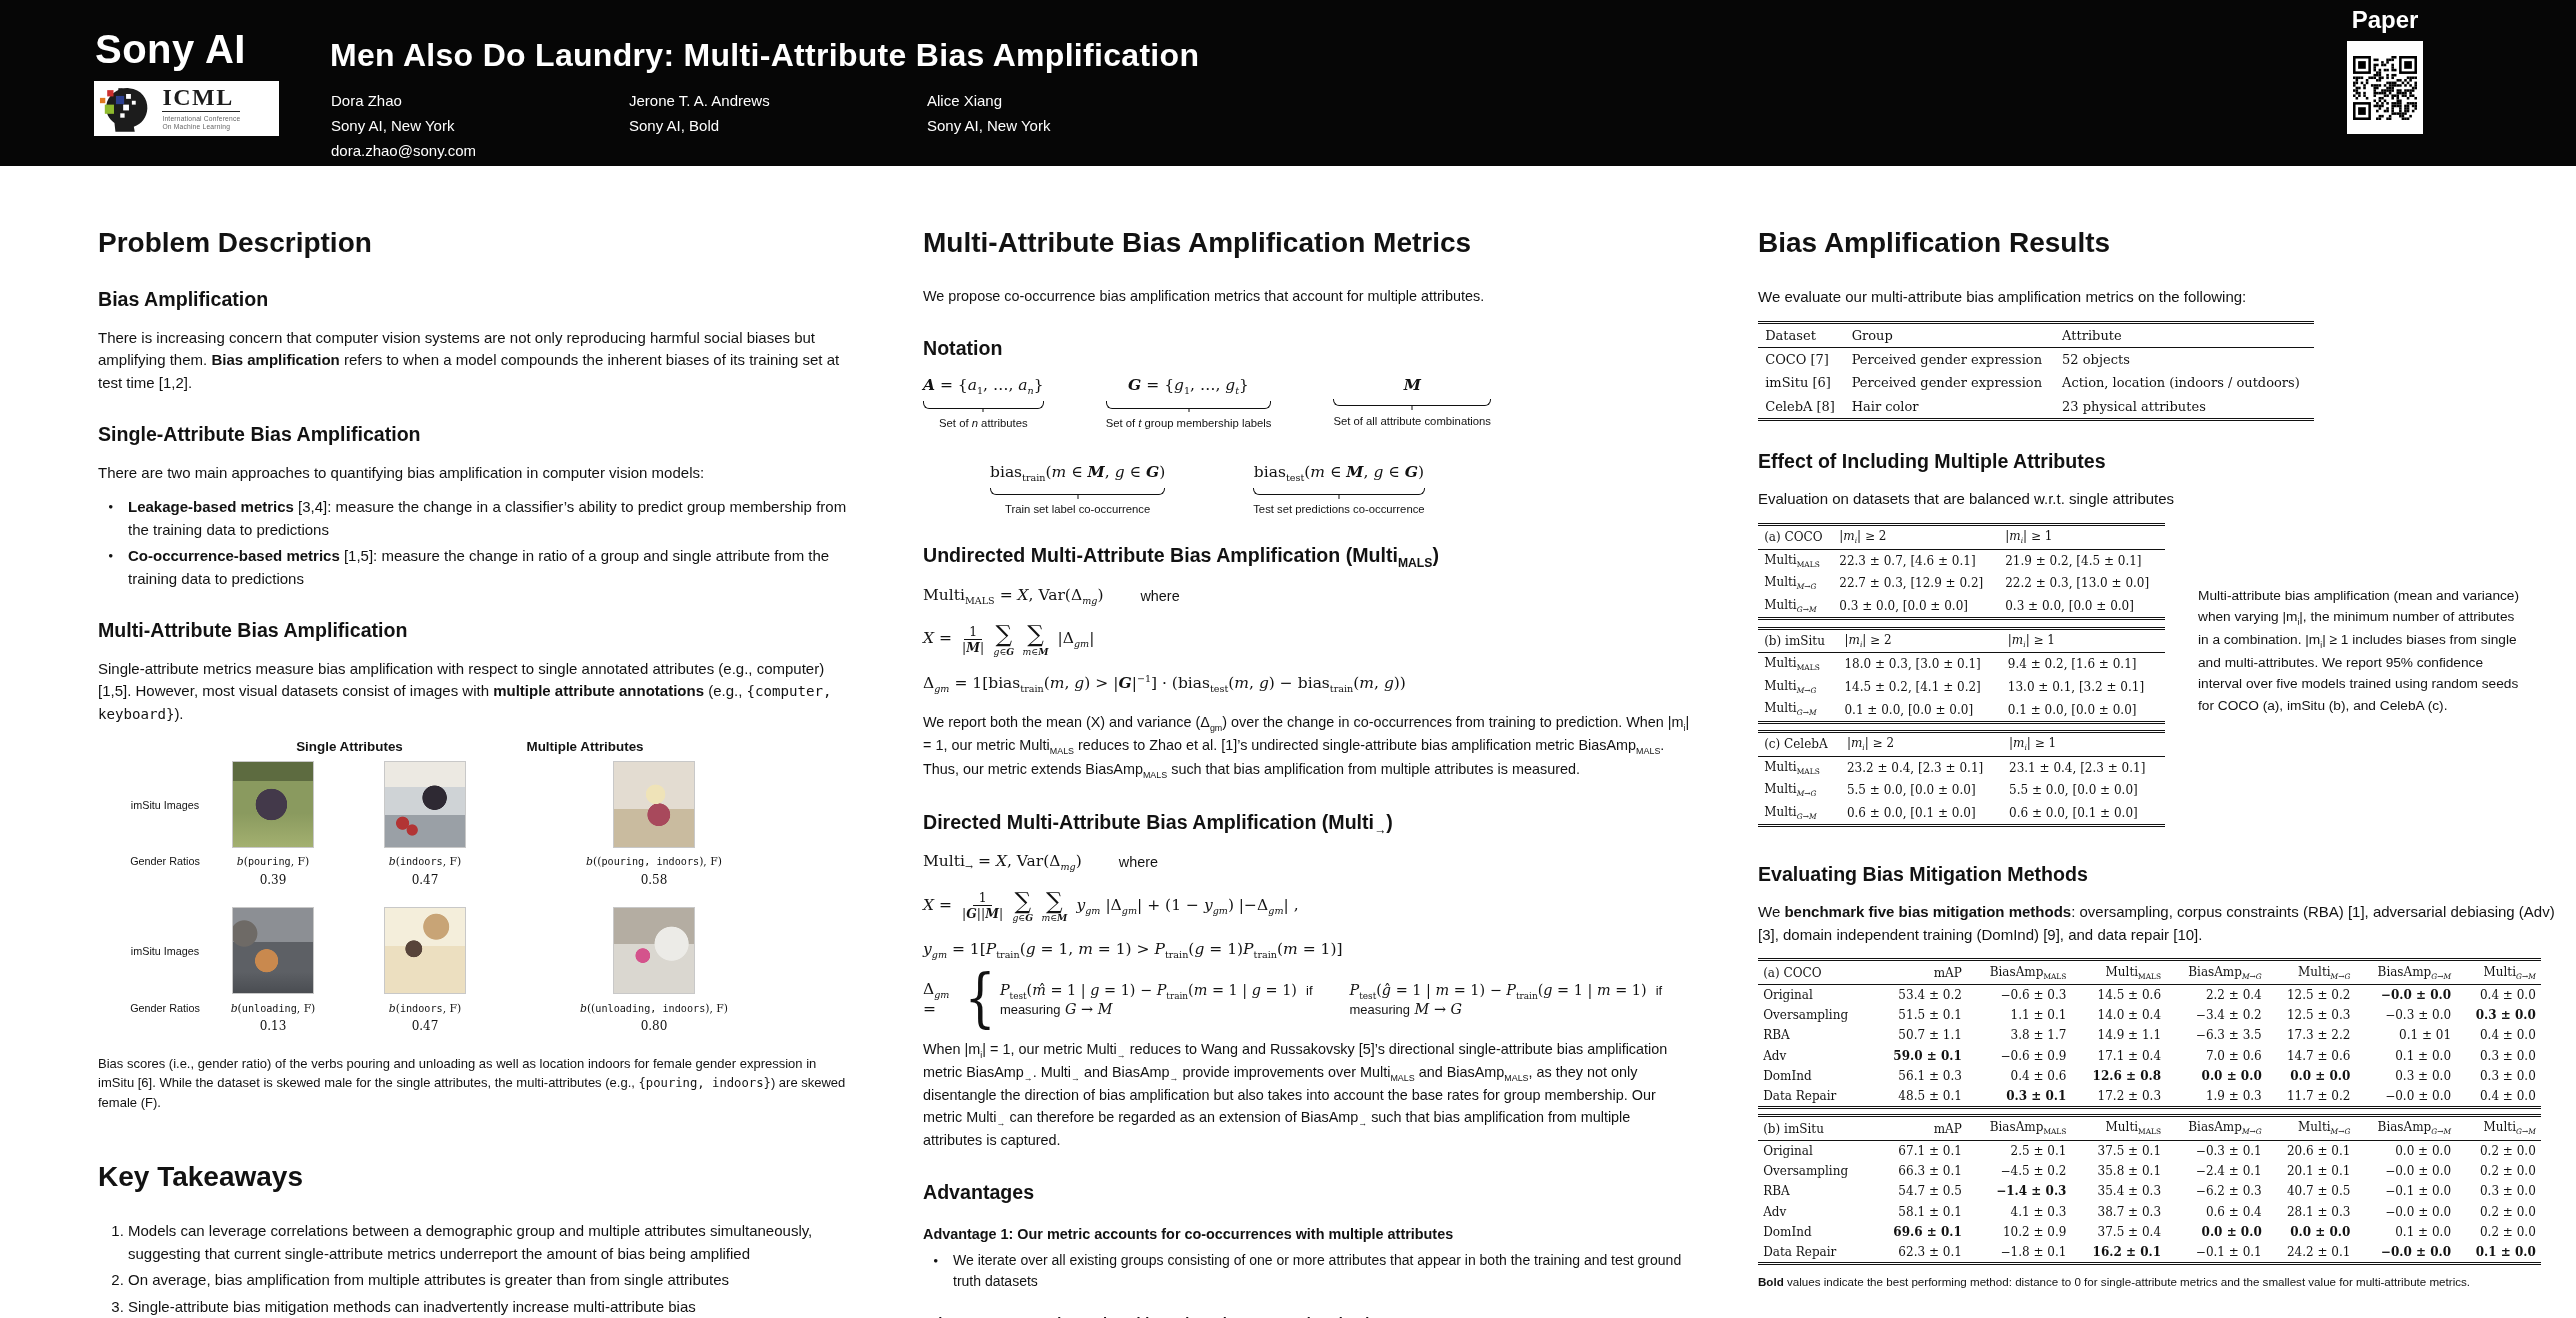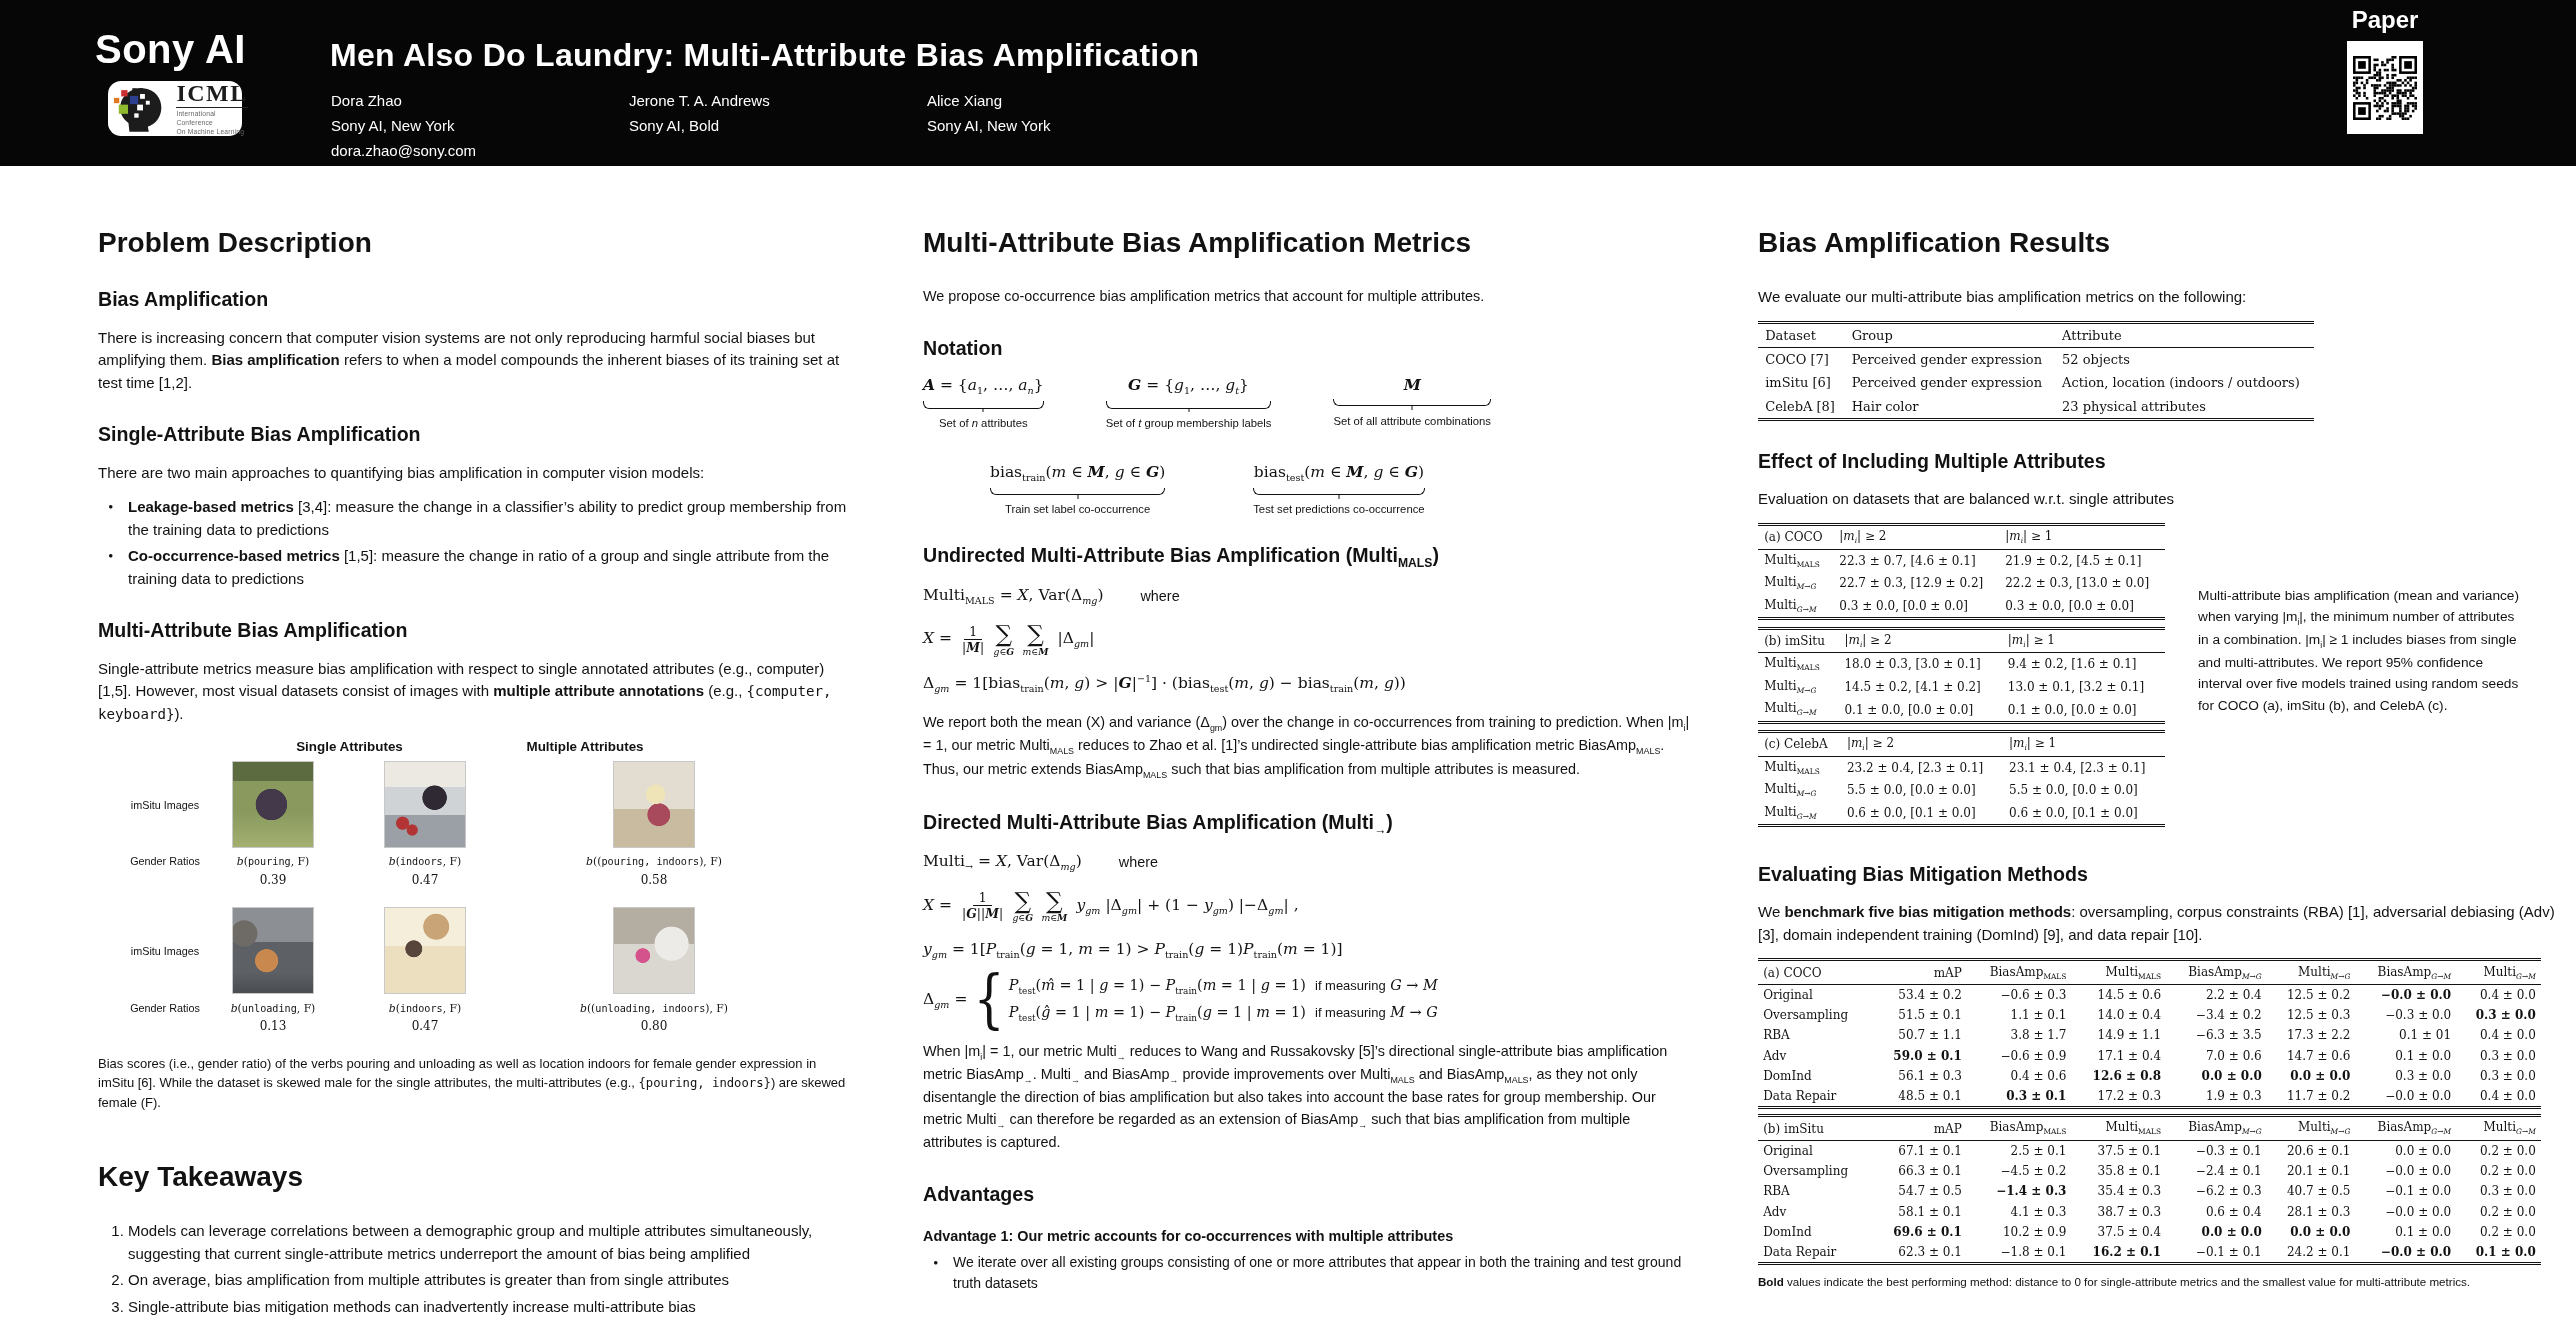"ICML" .icml { border-radius: 13px -> 0; left: 108px -> 94px; width: 134px -> 185px }
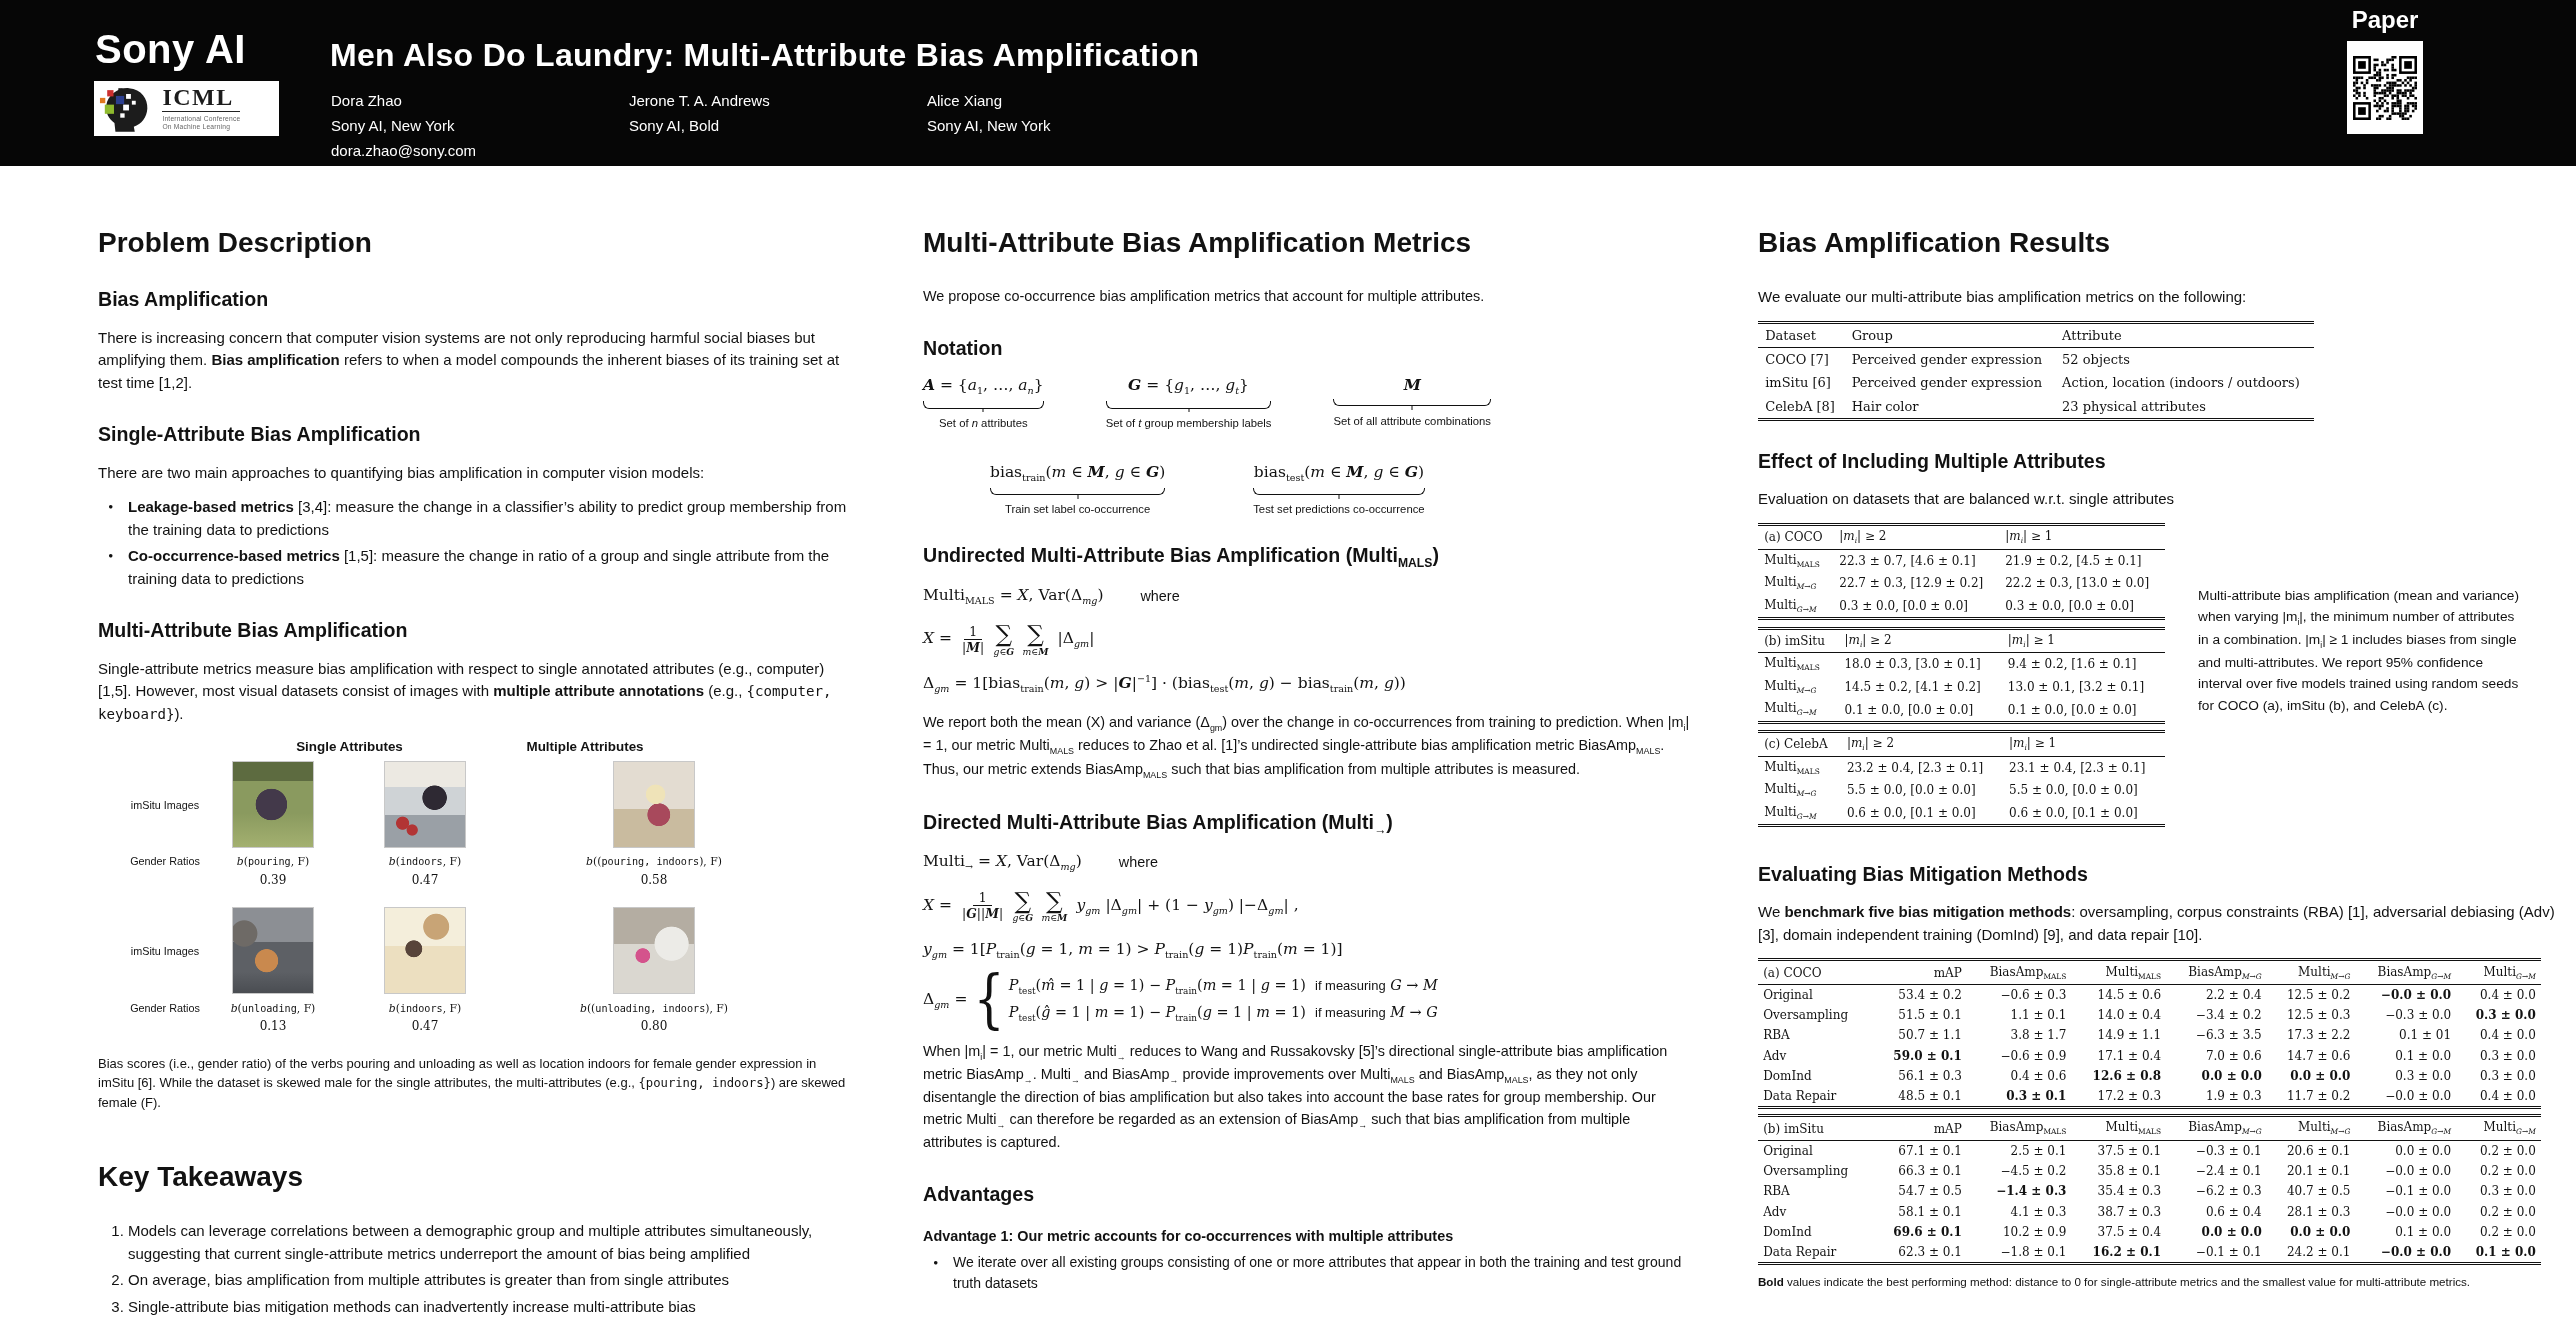"Ptest(m = 1 | g" .cstack { flex-direction: column -> row }
